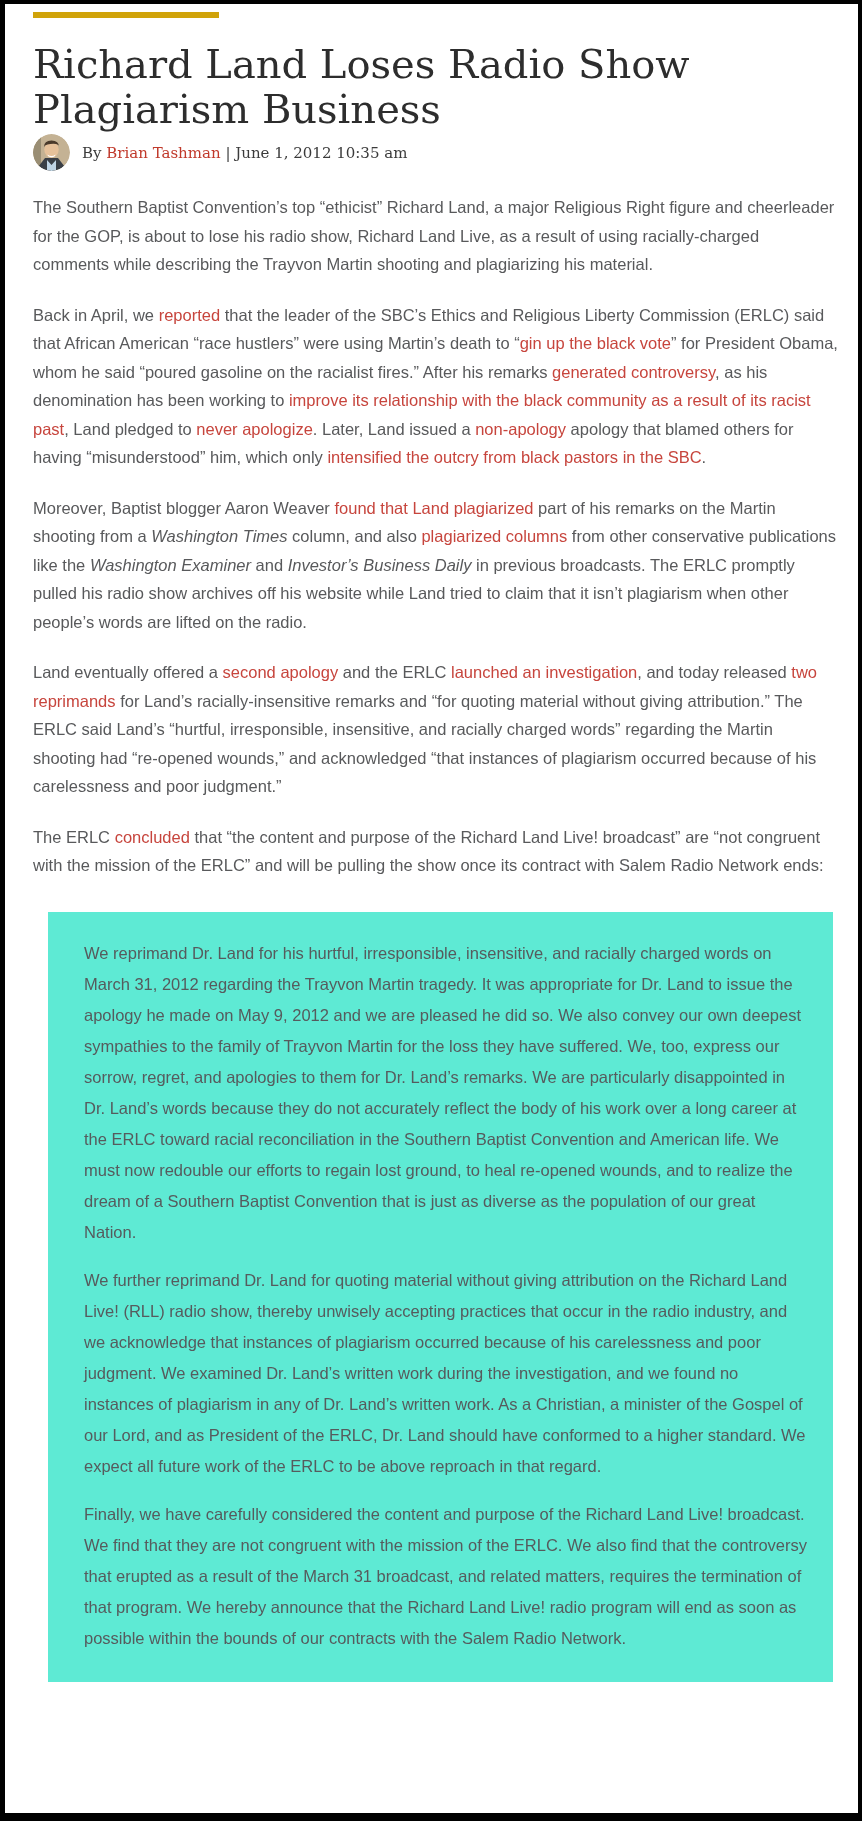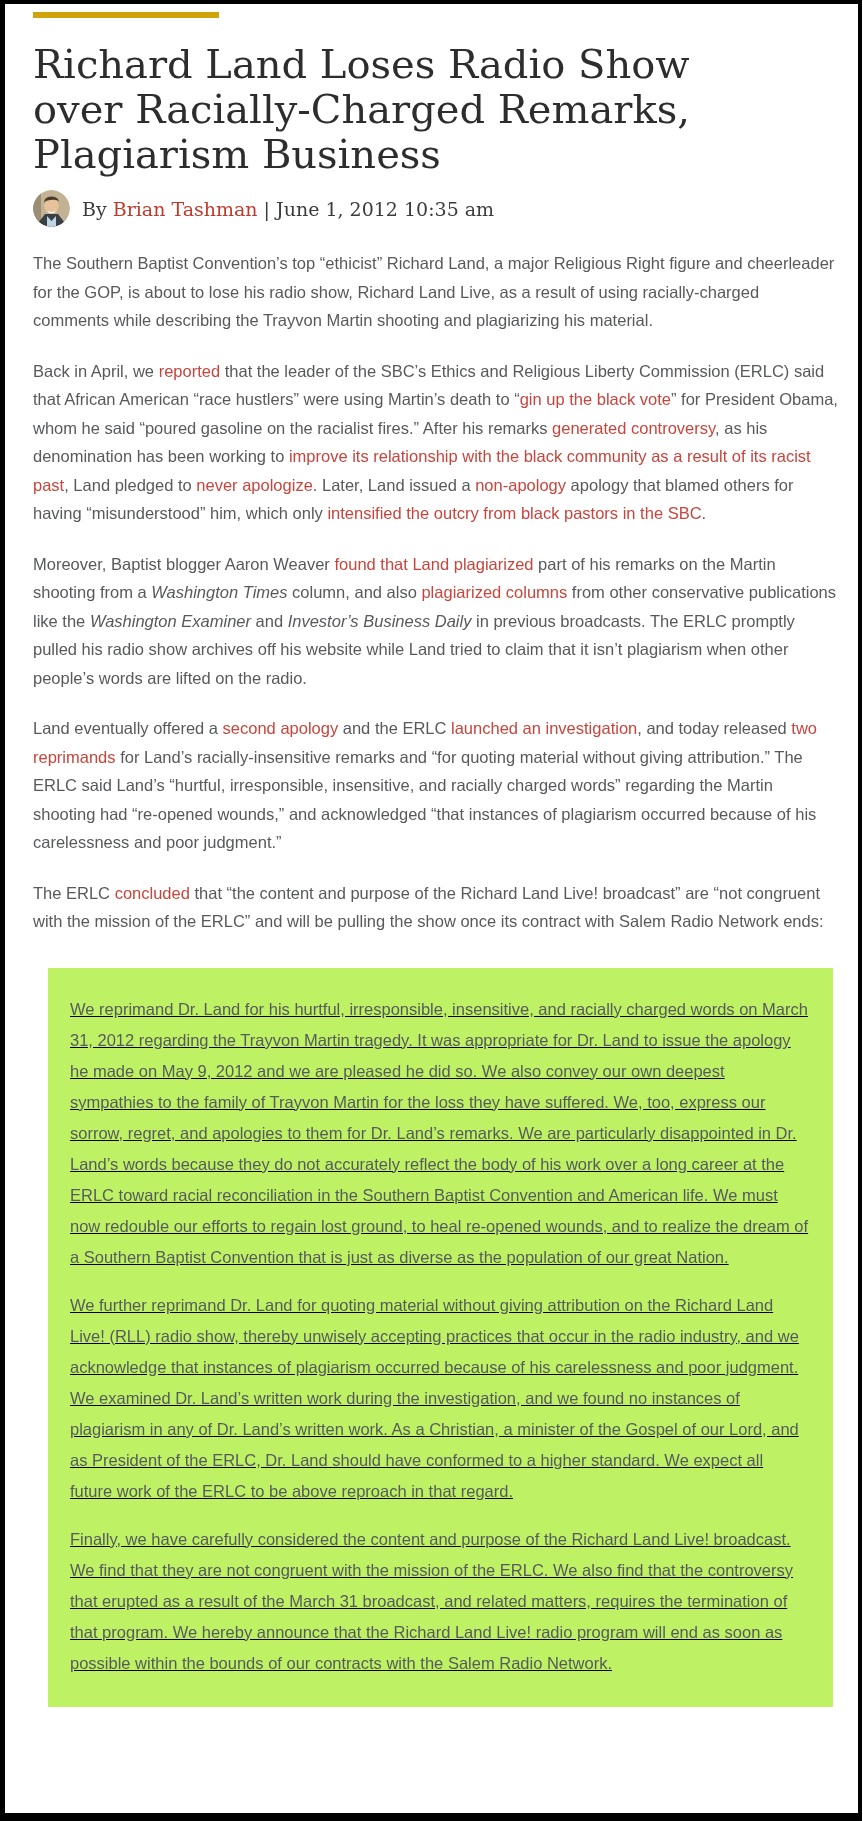"over Racially-Charged Remarks," span { html: <span>over Racially-Charged Remarks,</span> -> none }
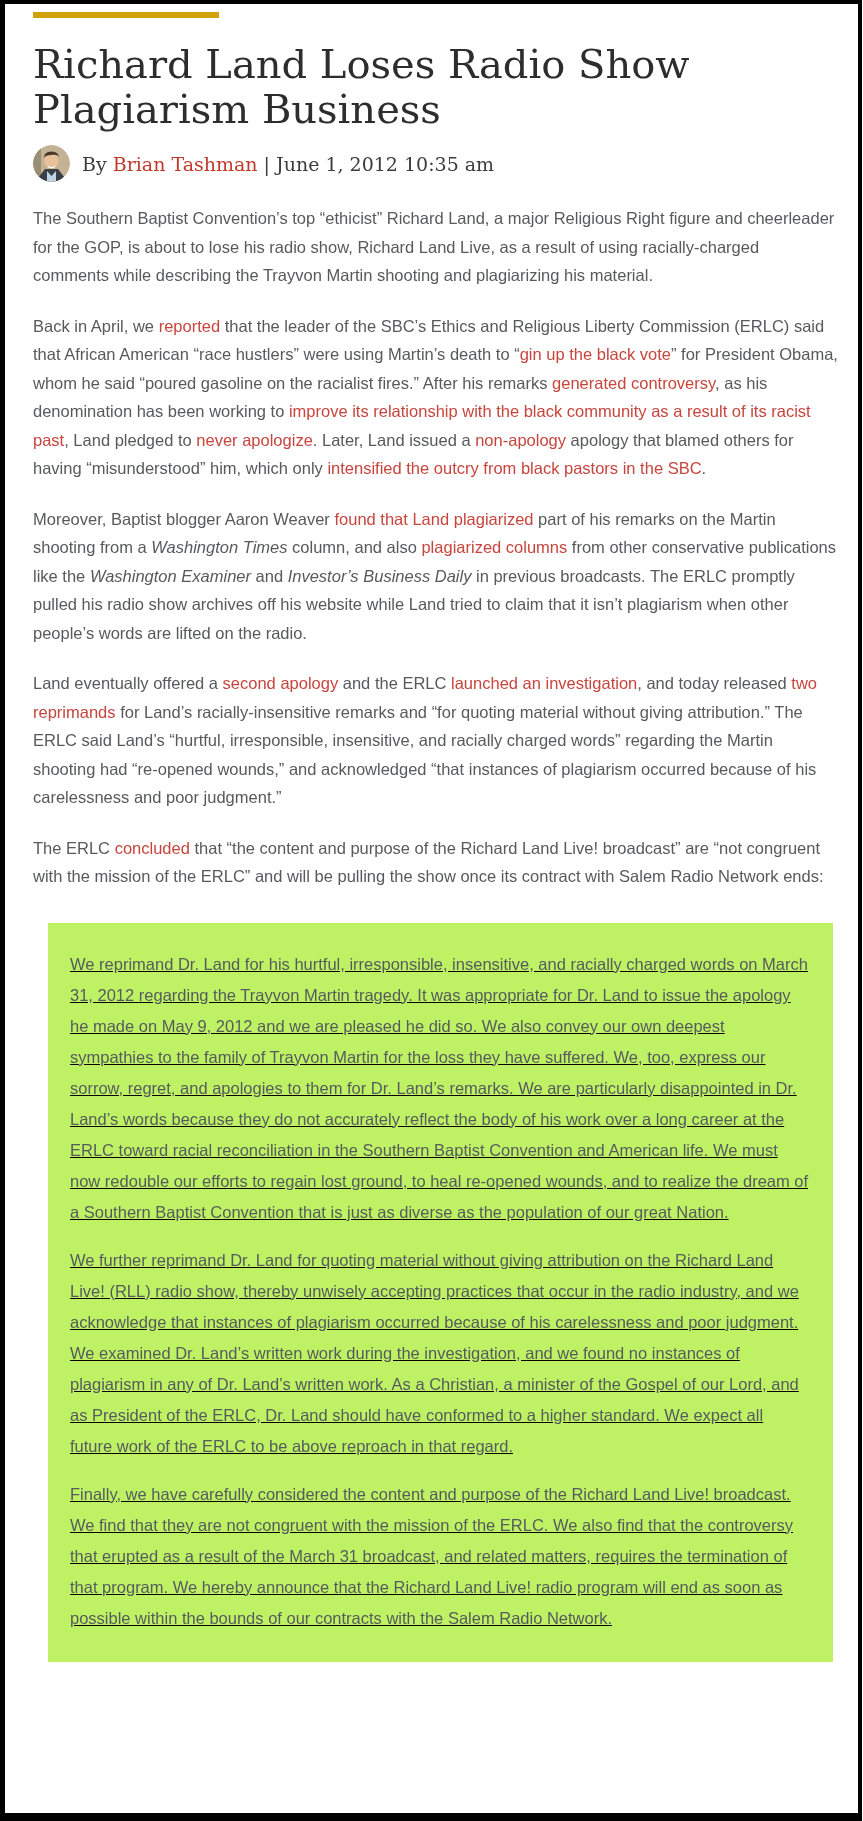"By Brian Tashman | June" .byline { font-size: 19px -> 15px; margin-top: 13px -> 2px }
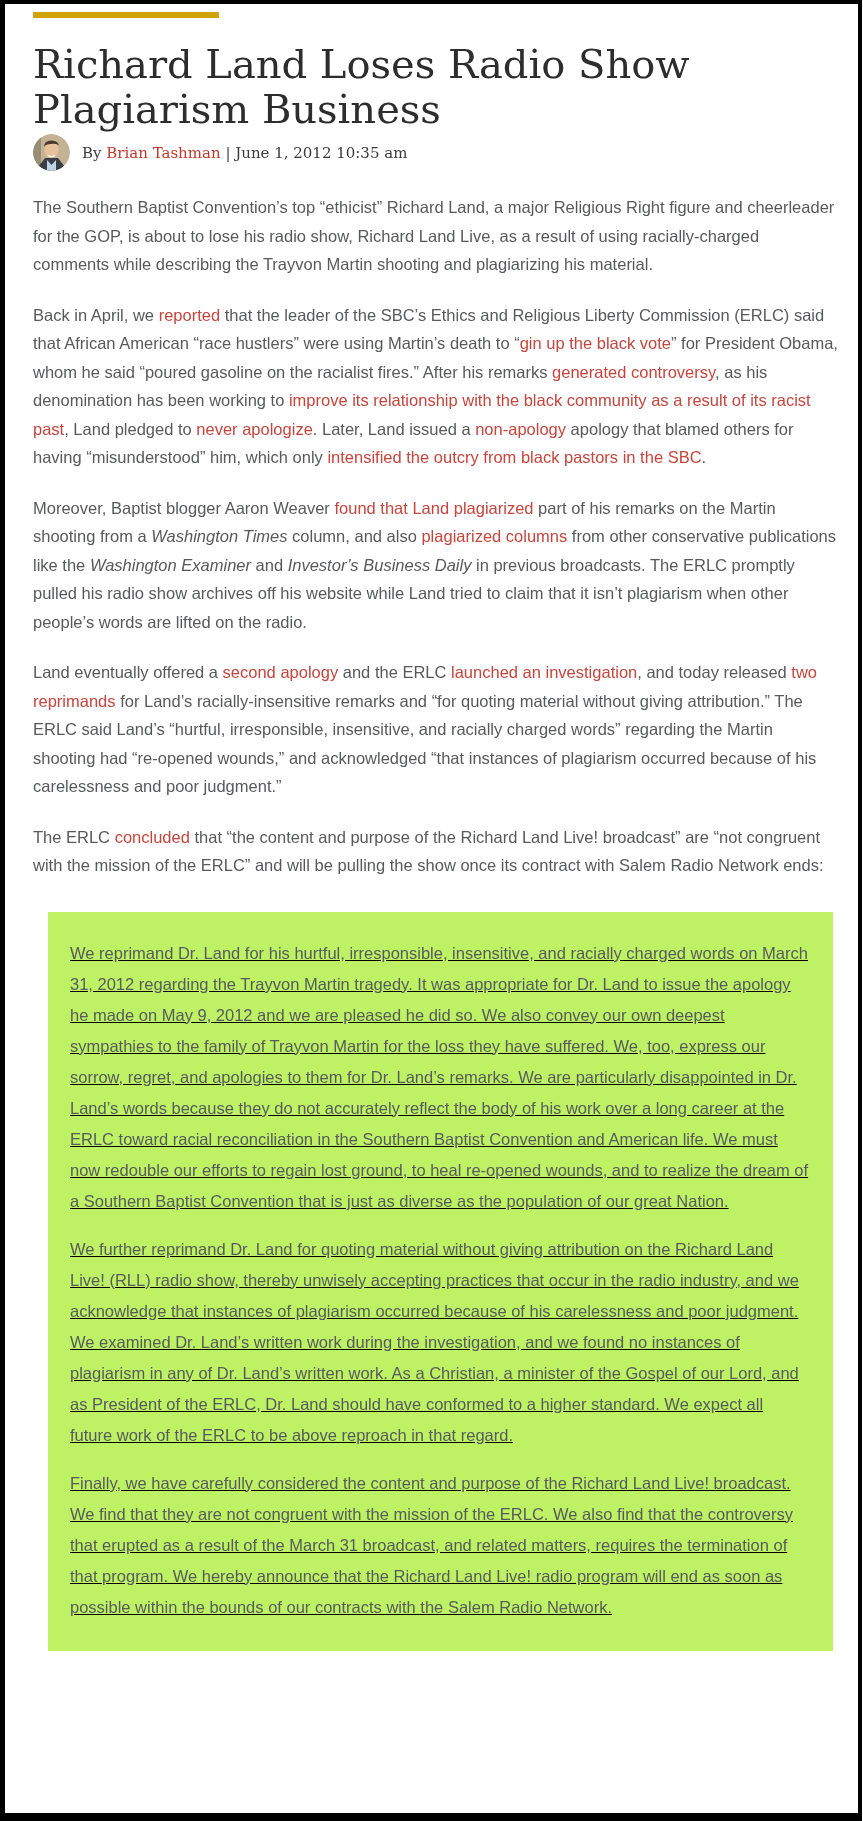"We reprimand Dr. Land for" blockquote.erlc-quote { background: #bef264 -> #5eead4; padding: 26px 24px 28px 22px -> 26px 24px 28px 36px; text-decoration: underline -> none }
